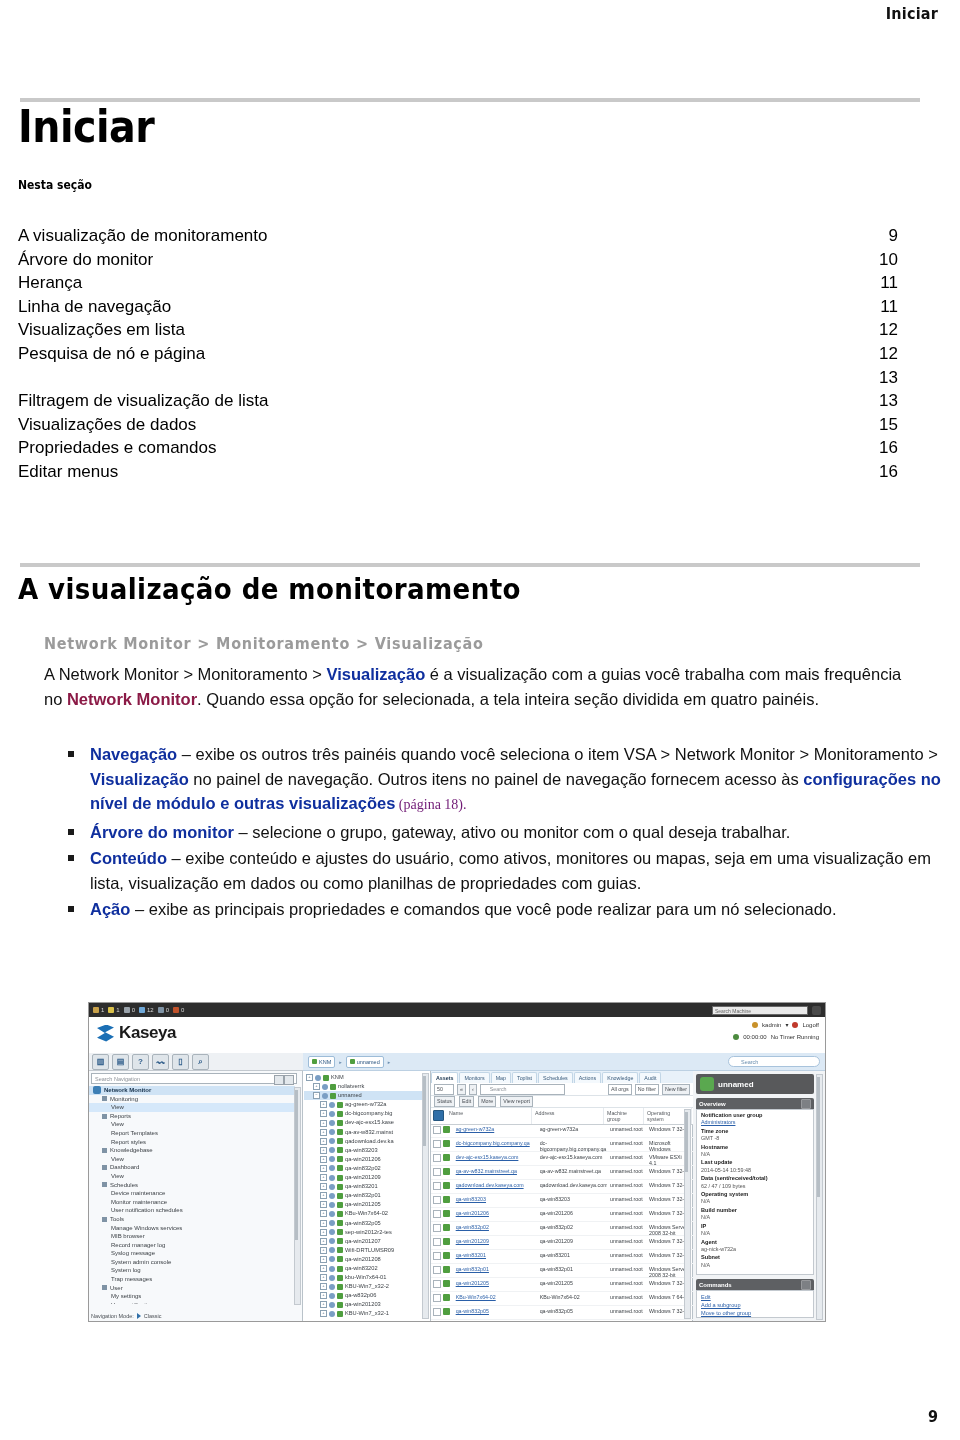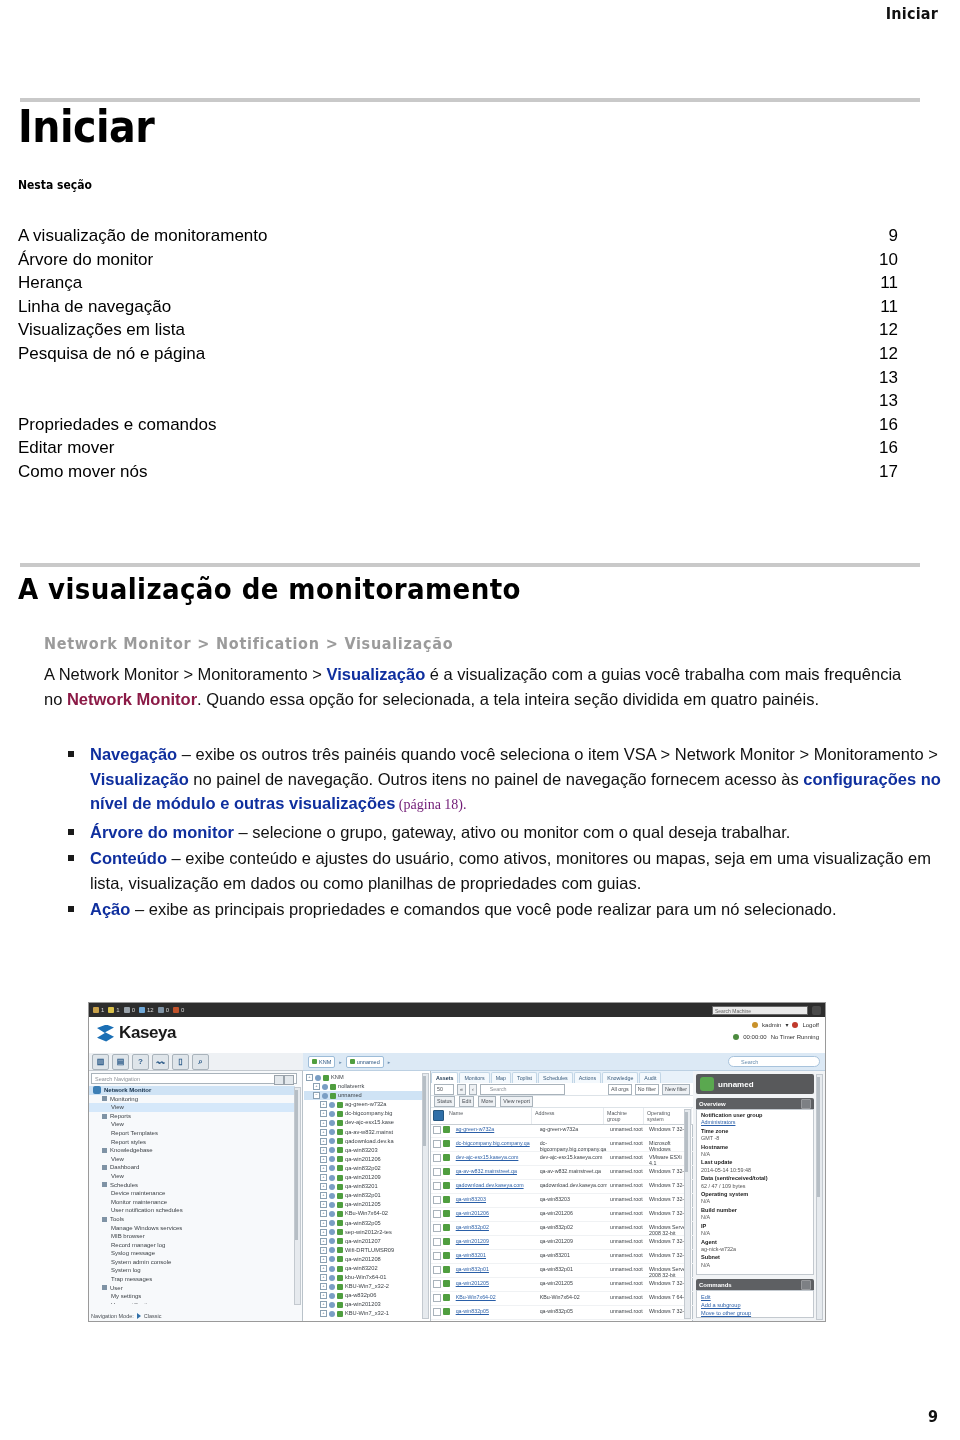"Filtragem de visualização de lista" span.toc-label { html: none -> <span>Filtragem de visualização de lista</span> }
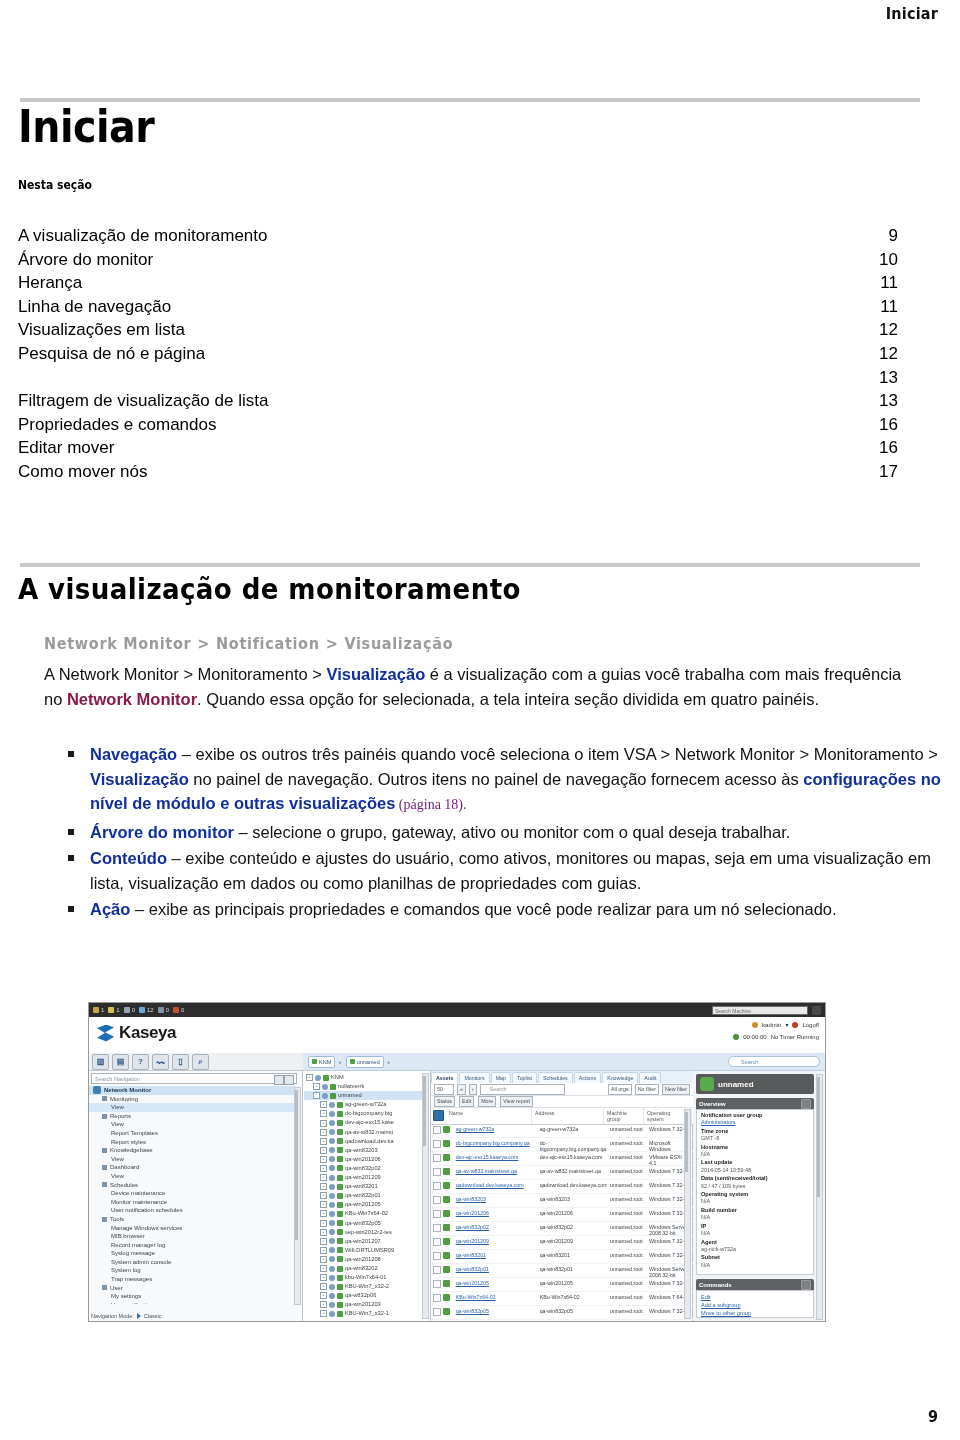"Visualizações de dados" div.toc-row { html: none -> <div> <span>Visualizações de dados</span> <span></span> <span>15</span> </div> }
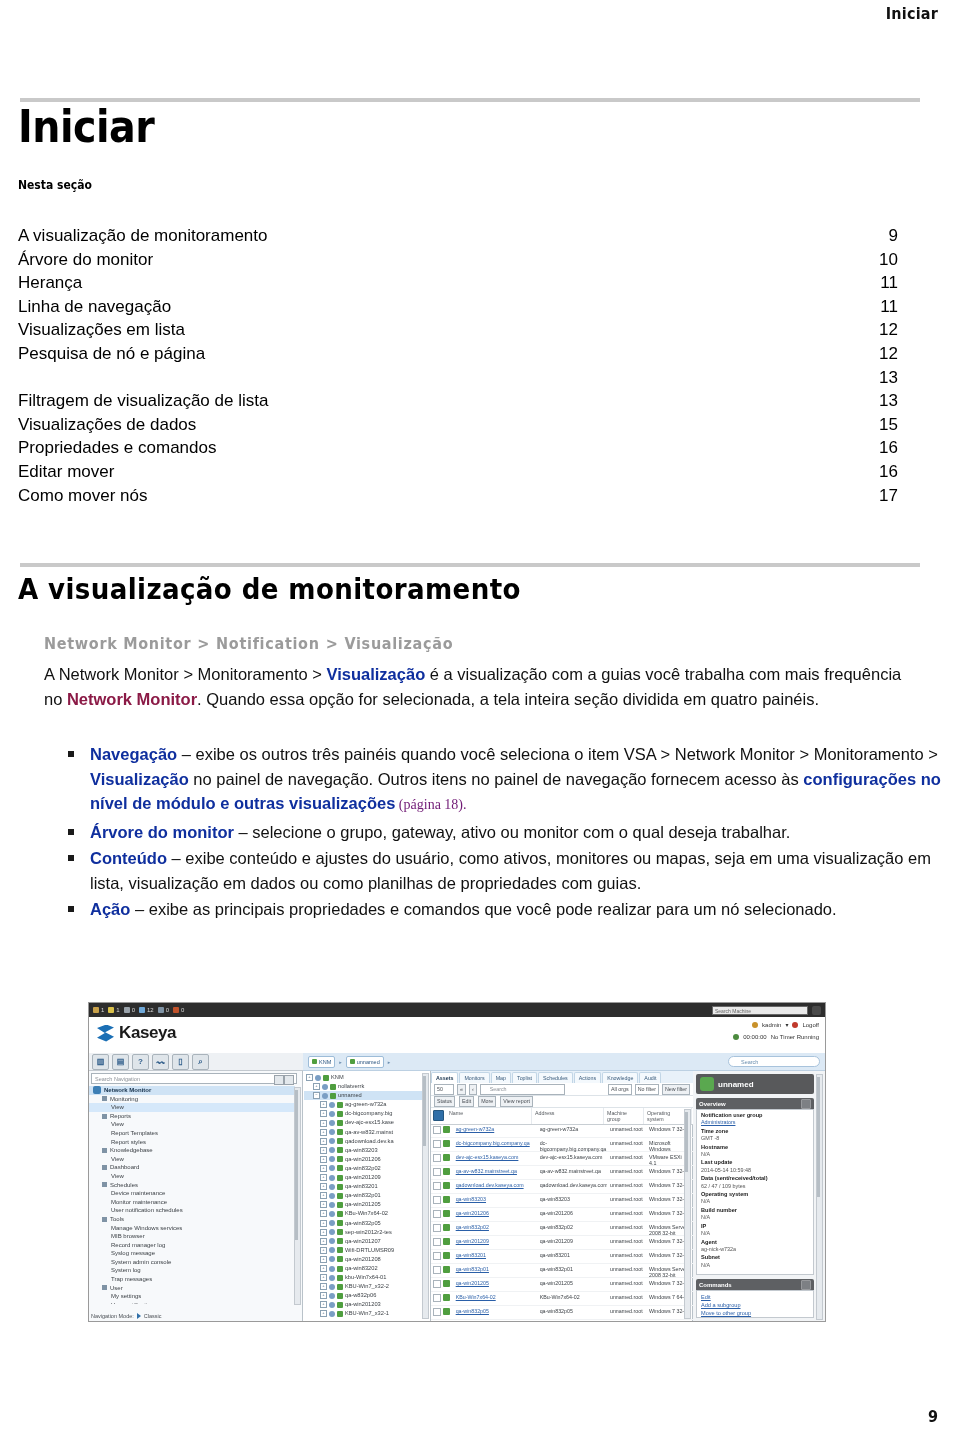"Editar mover" span.toc-label { text: mover -> menus }
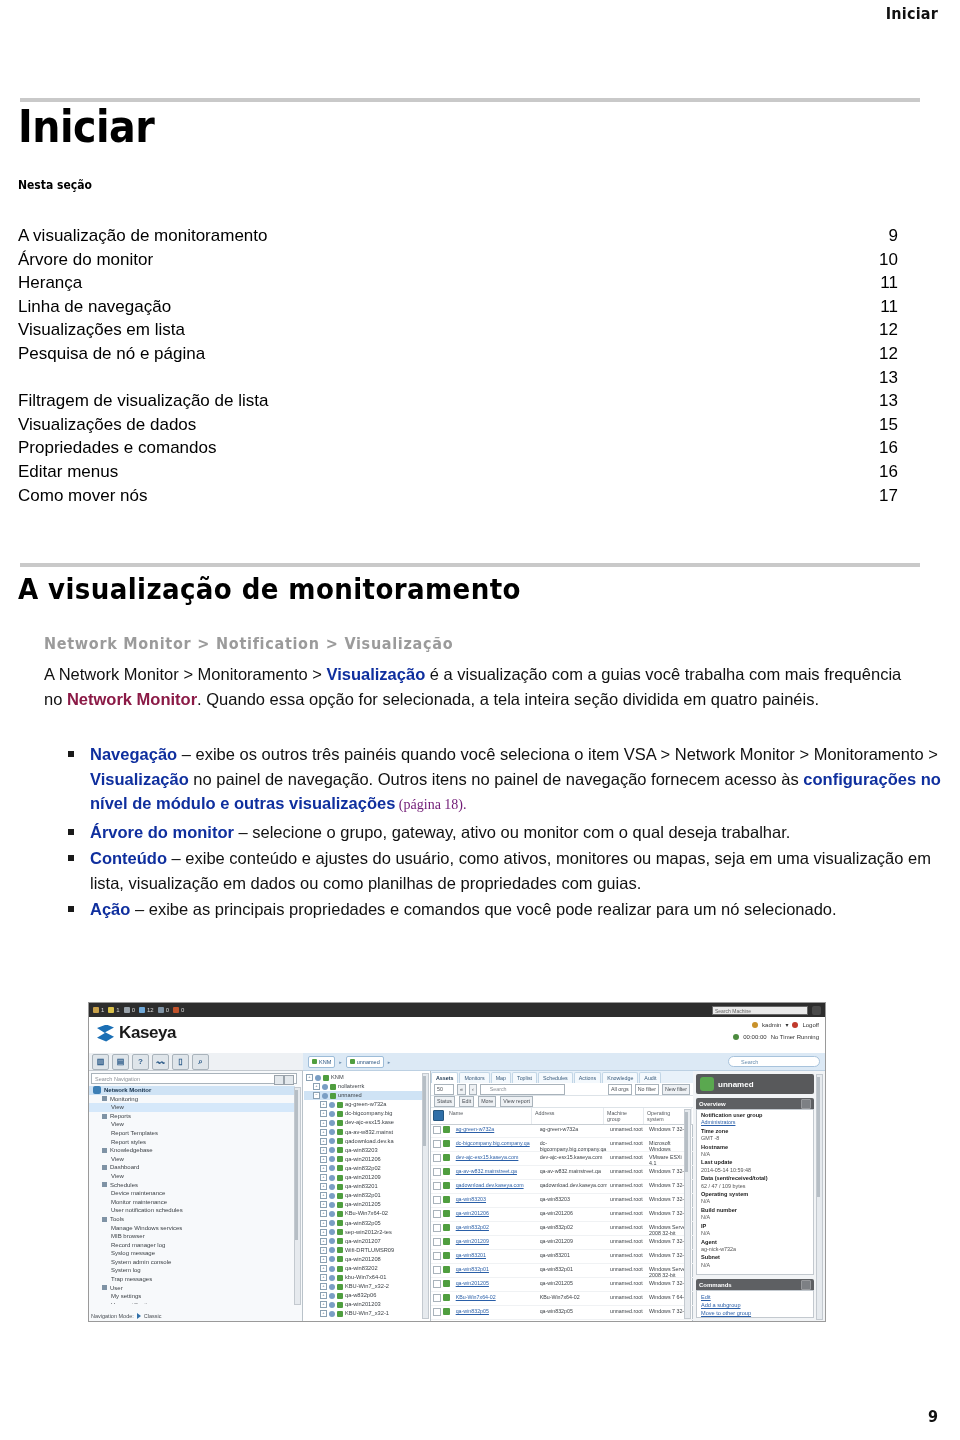"Como mover nós" div.toc-row { html: <div> <span>Como mover nós</span> <span></span> <span>17</span> </div> -> none }
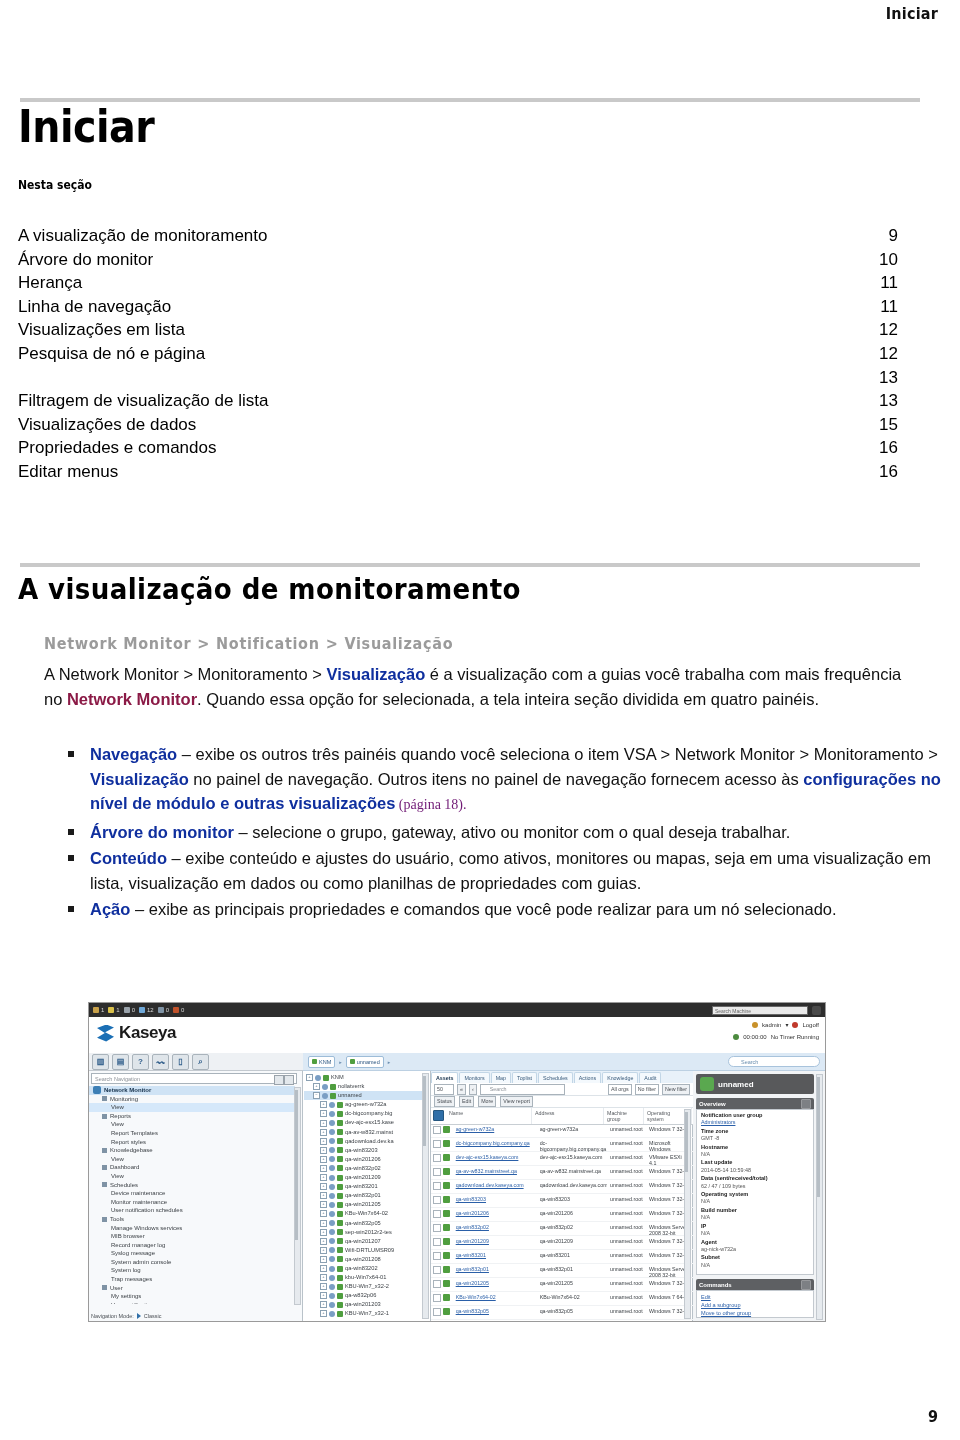"Notification" span { text: Notification -> Monitoramento }
